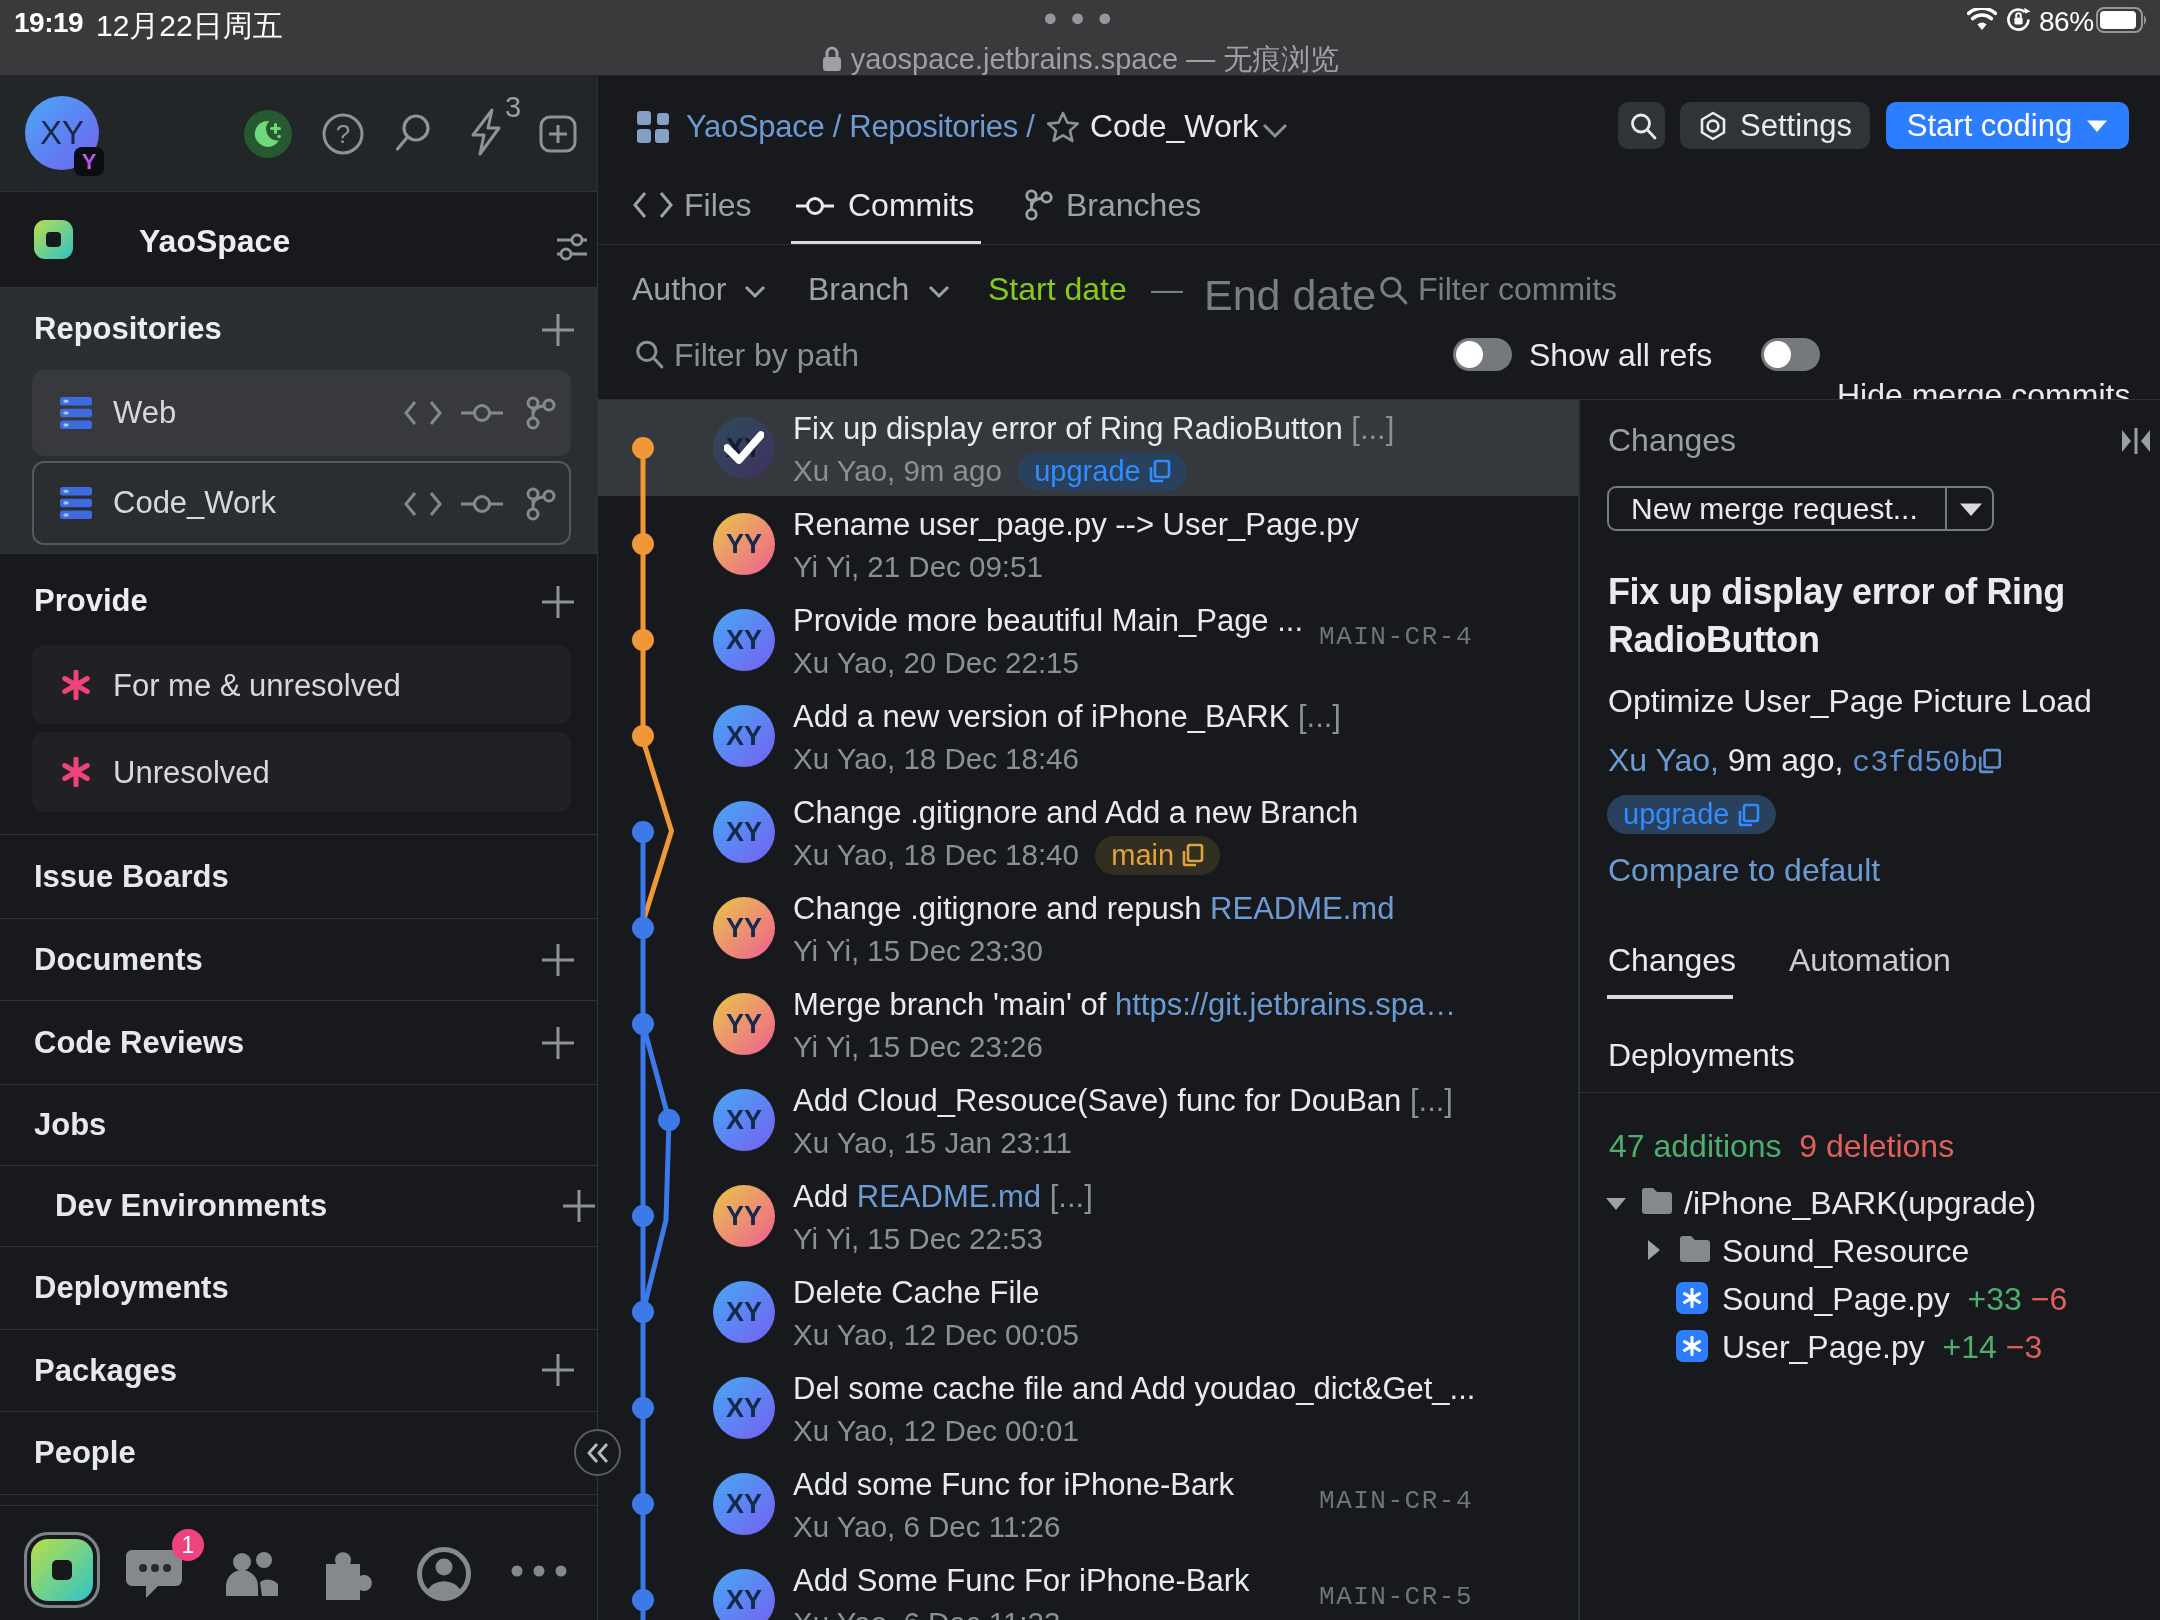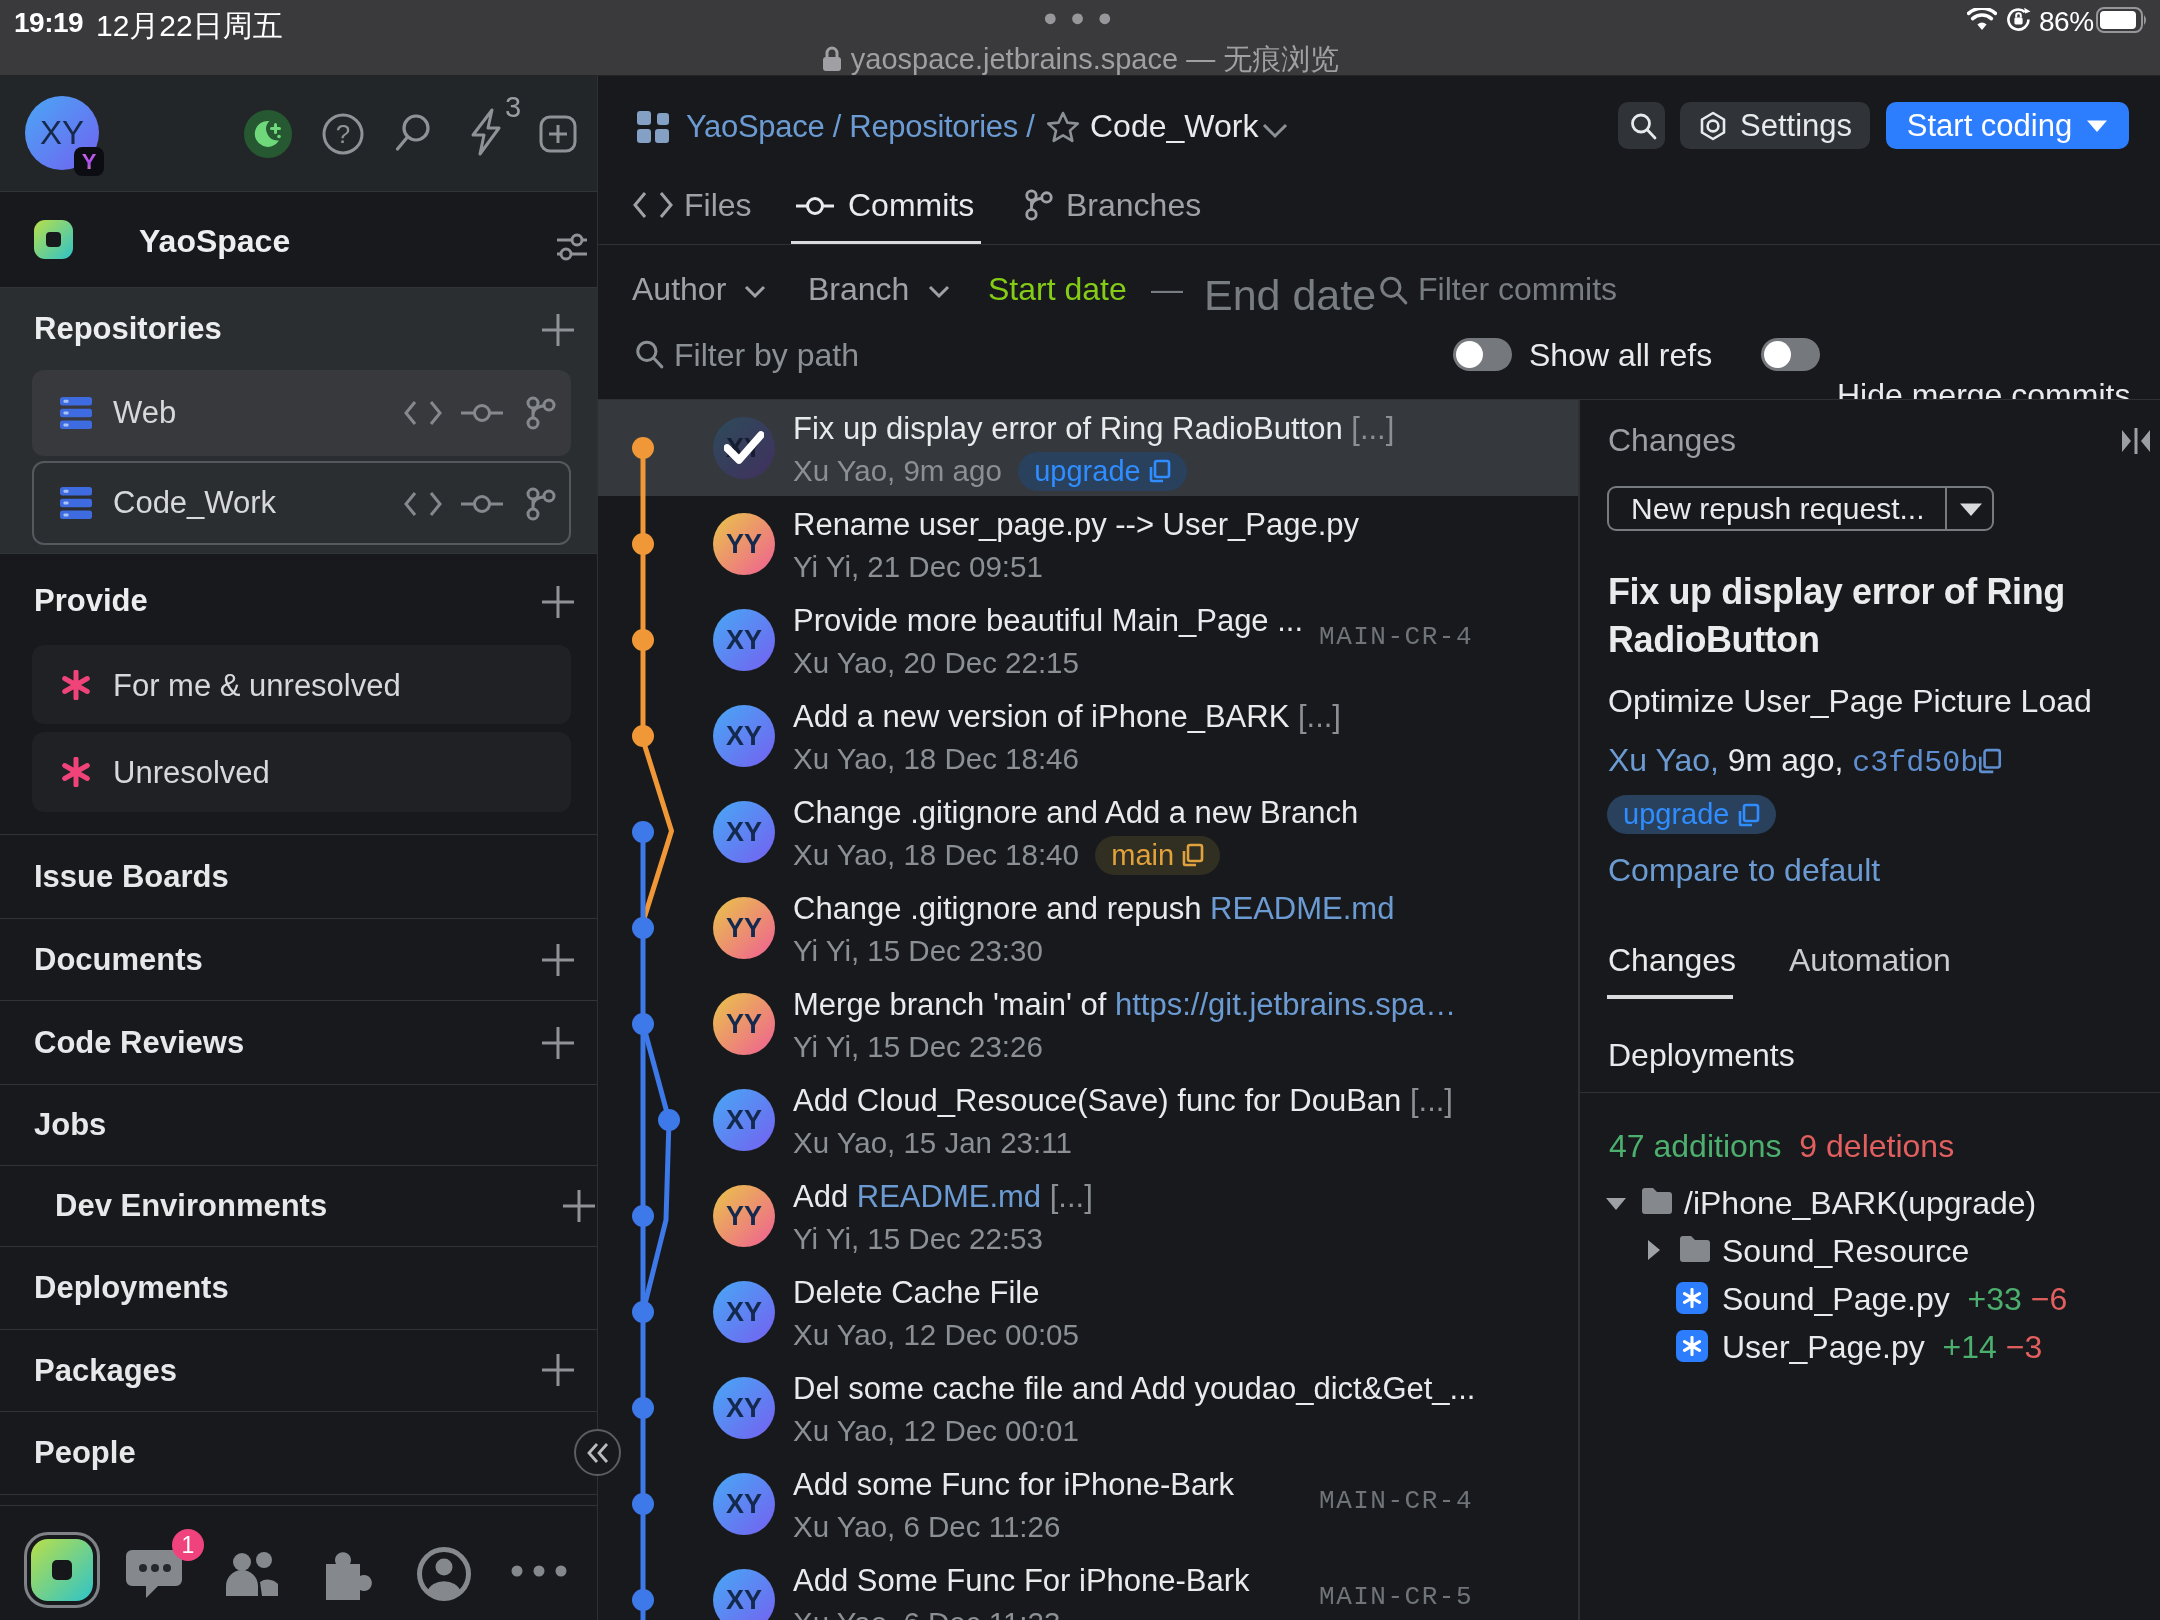"New repush request..." div.abs { text: repush -> merge }
